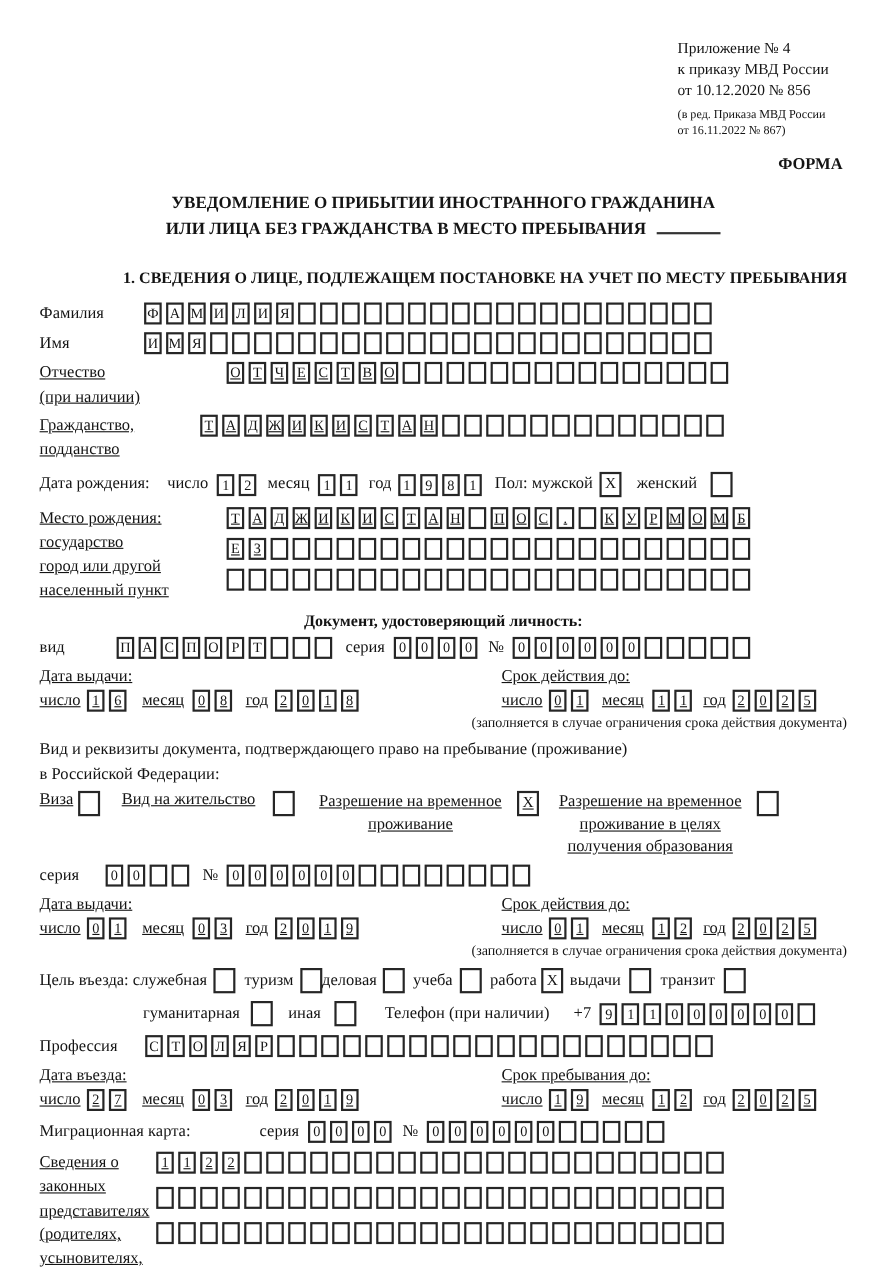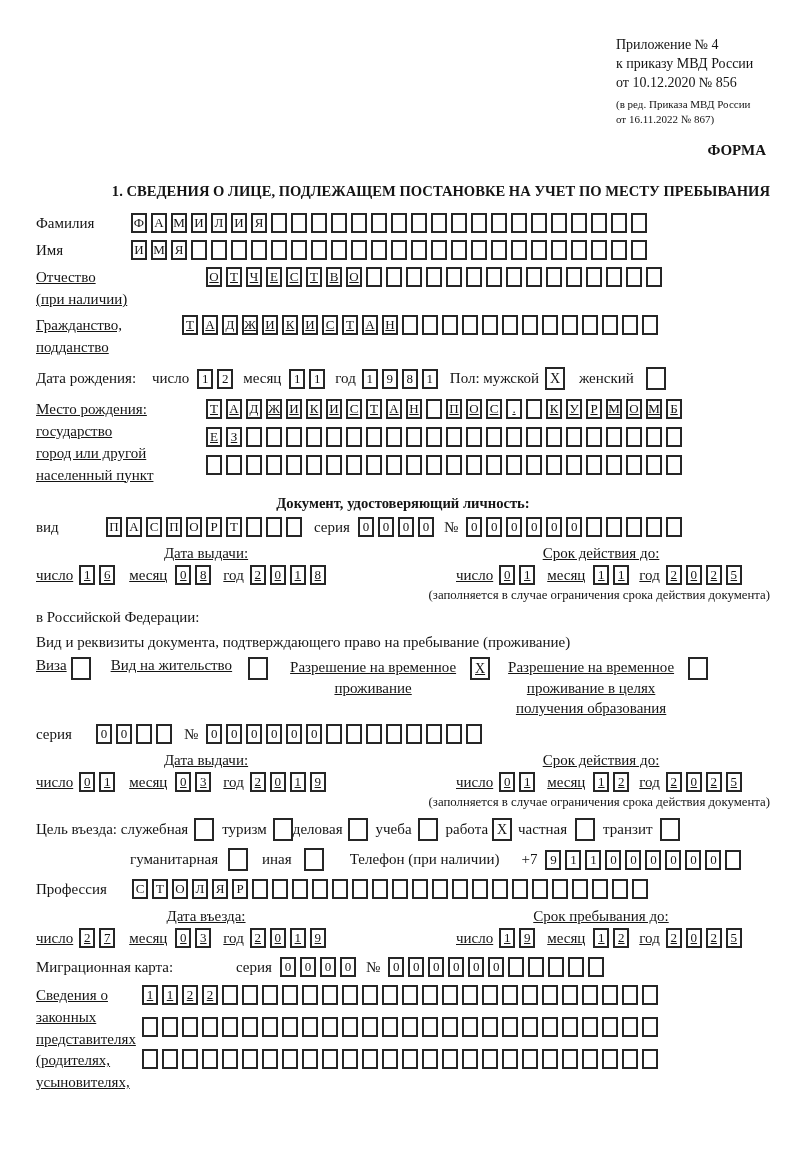"УВЕДОМЛЕНИЕ О ПРИБЫТИИ ИНОСТРАННОГО" div.title { html: none -> <div> <div>УВЕДОМЛЕНИЕ О ПРИБЫТИИ ИНОСТРАННОГО ГРАЖДАНИНА</div> <div><span>ИЛИ ЛИЦА БЕЗ ГРАЖДАНСТВА В МЕСТО ПРЕБЫВАНИЯ</span><span></span></div> </div> }
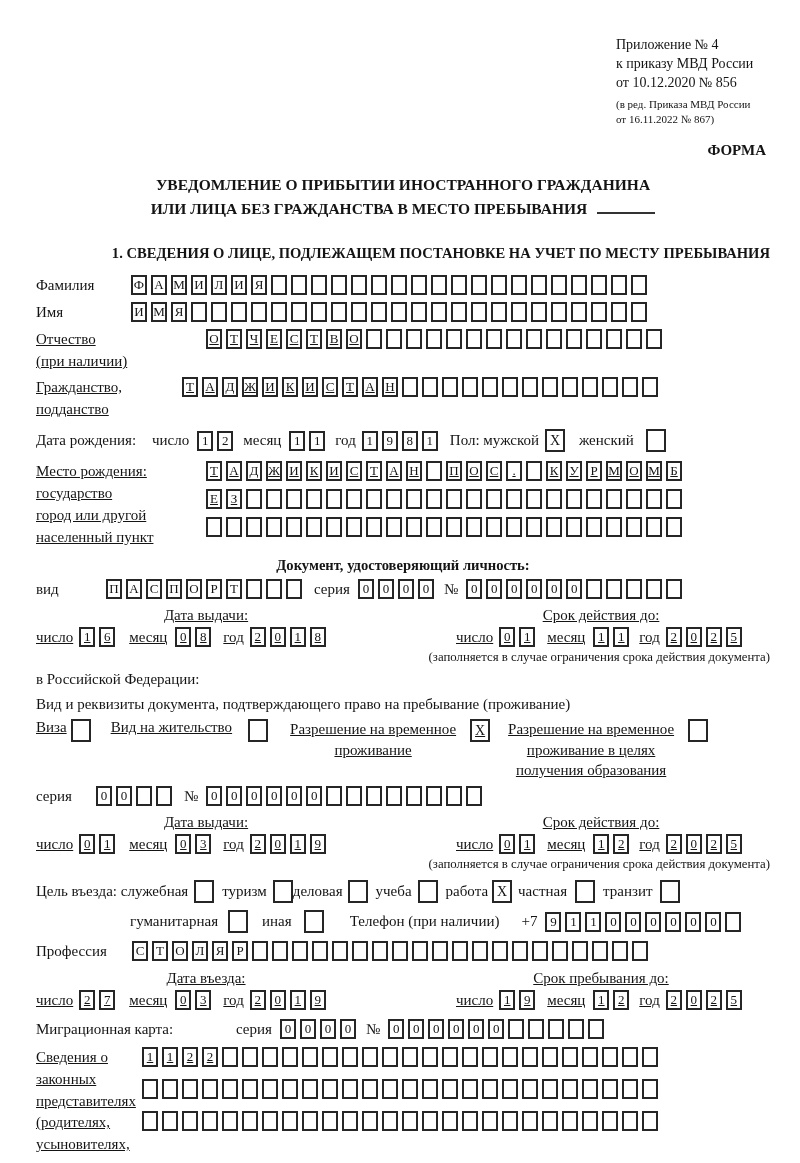"Дата выдачи:" .dtitle { text-align: center -> none }
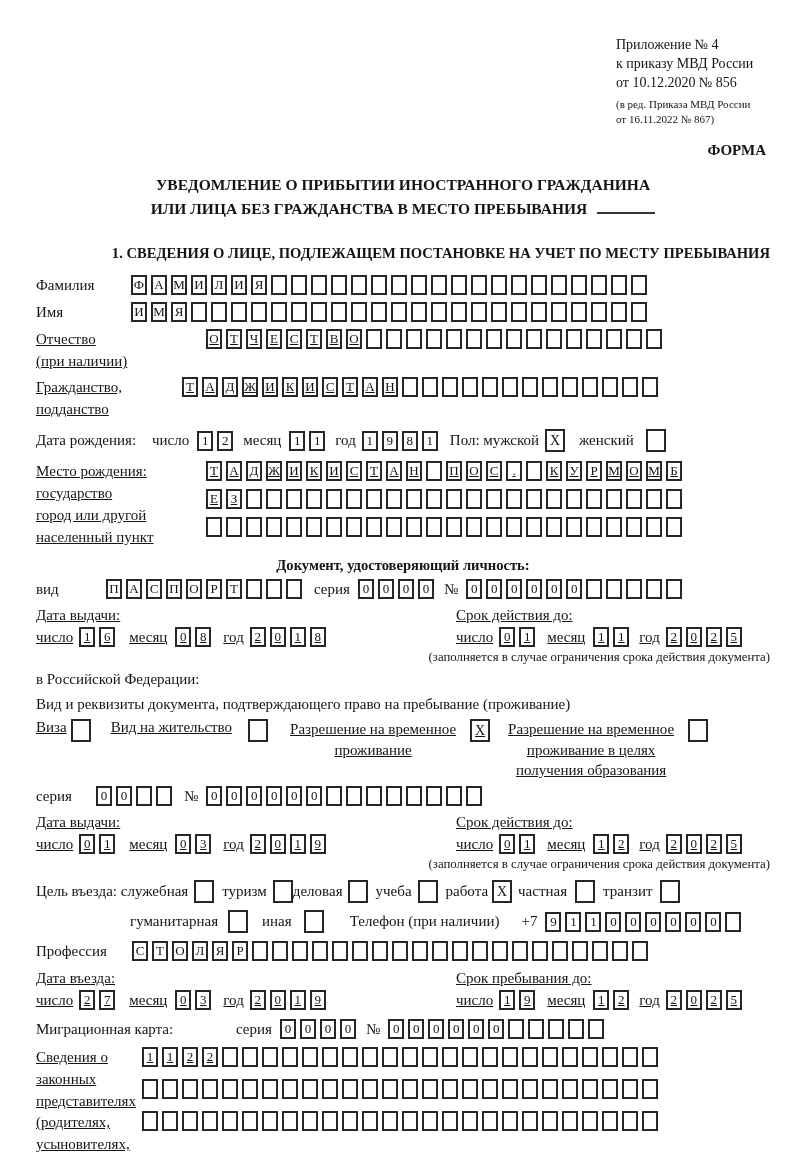"в Российской Федерации:" div { order: before "Вид и реквизиты документа," -> after "Вид и реквизиты документа," }
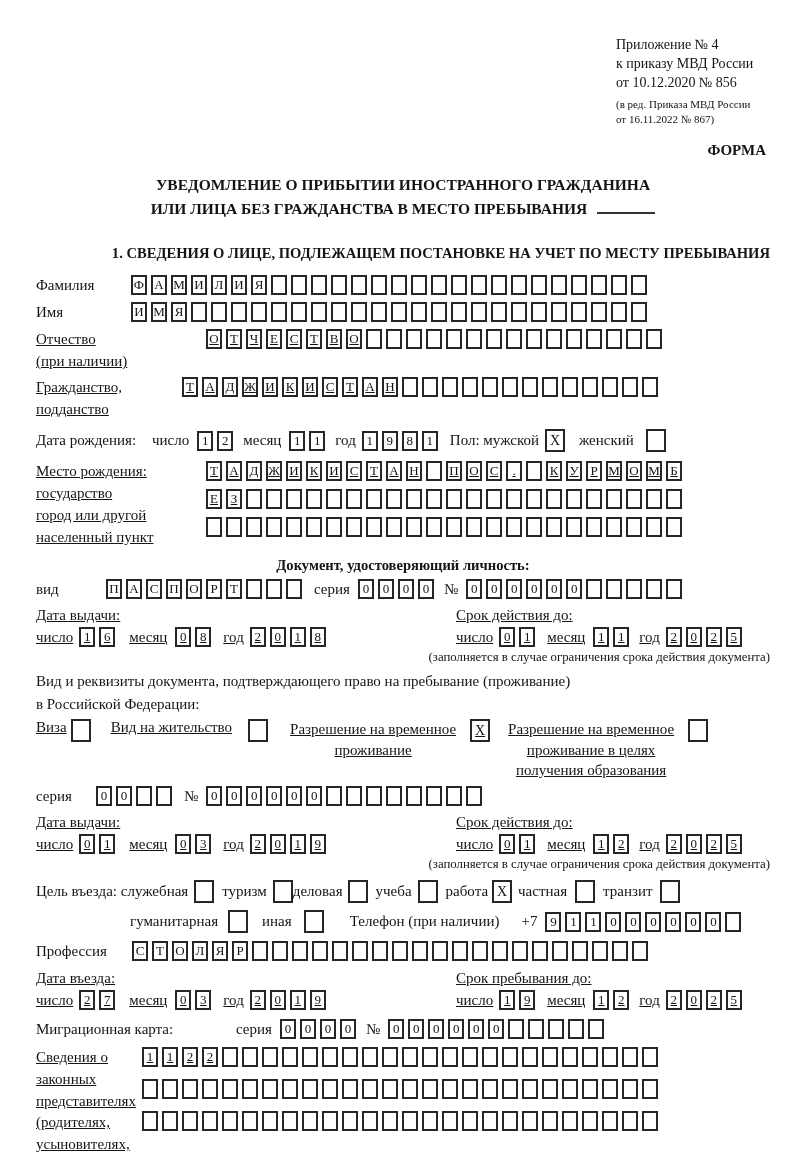"частная" span.lbl { text: частная -> выдачи }
